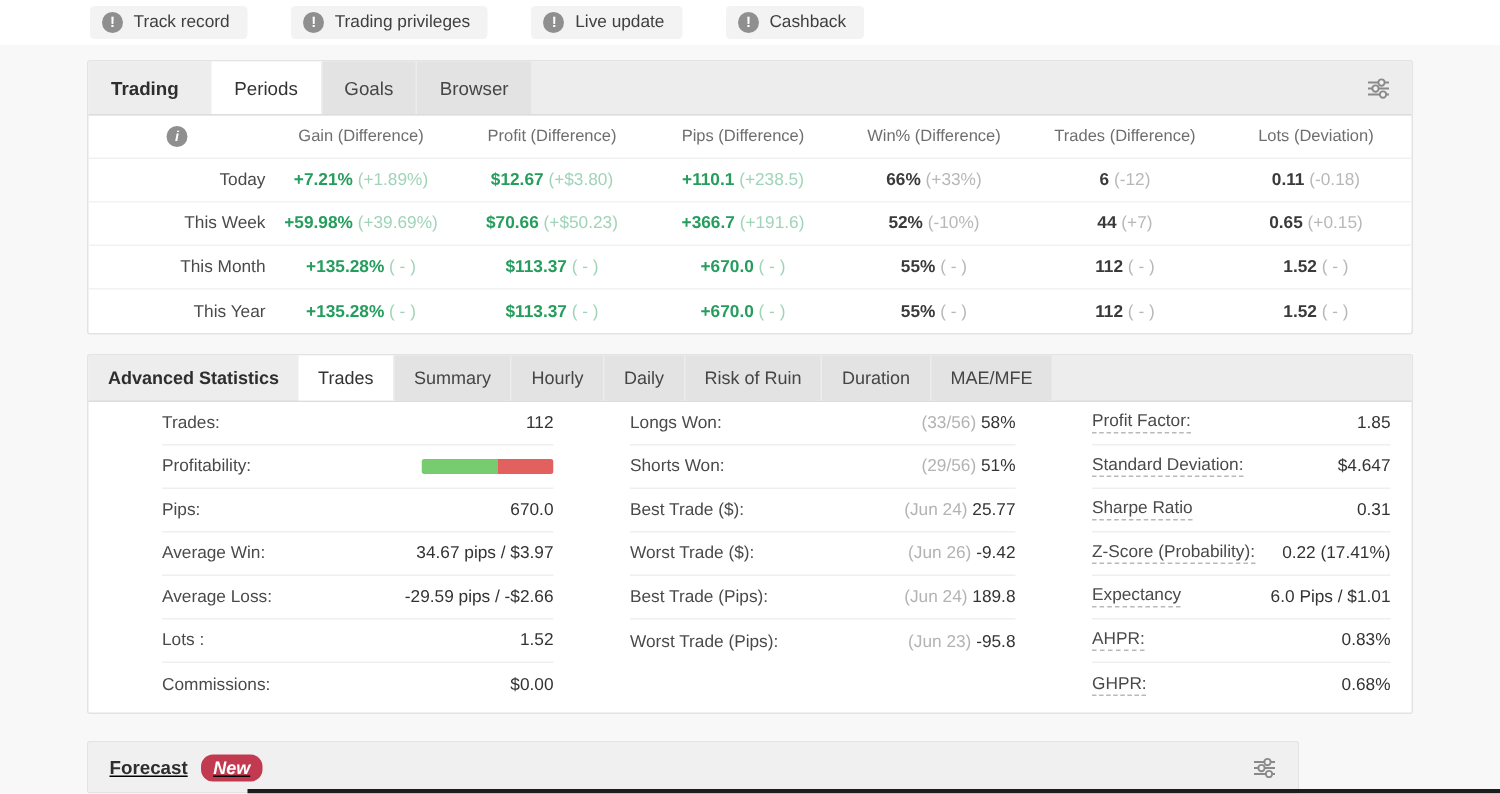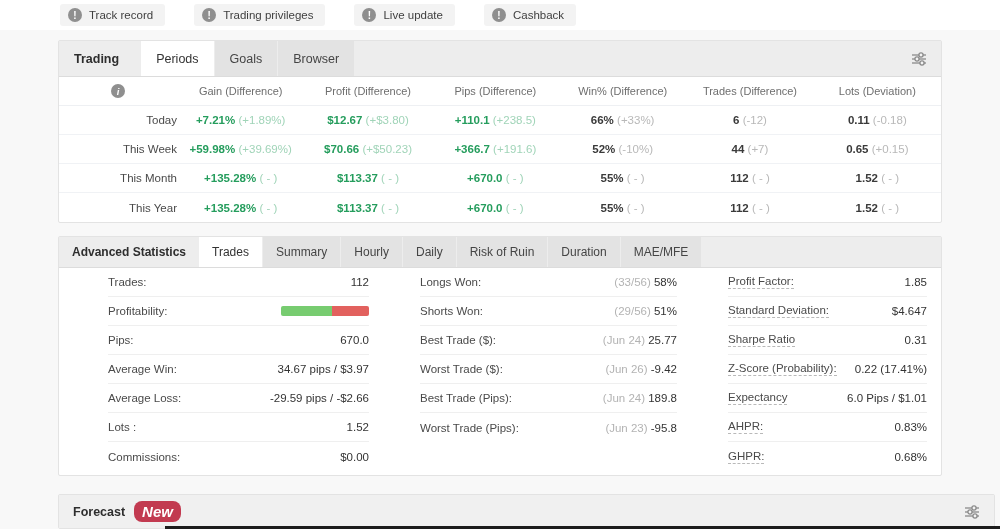"Forecast" .panel.forecast { text-decoration: none -> underline; width: 937px -> 808px }
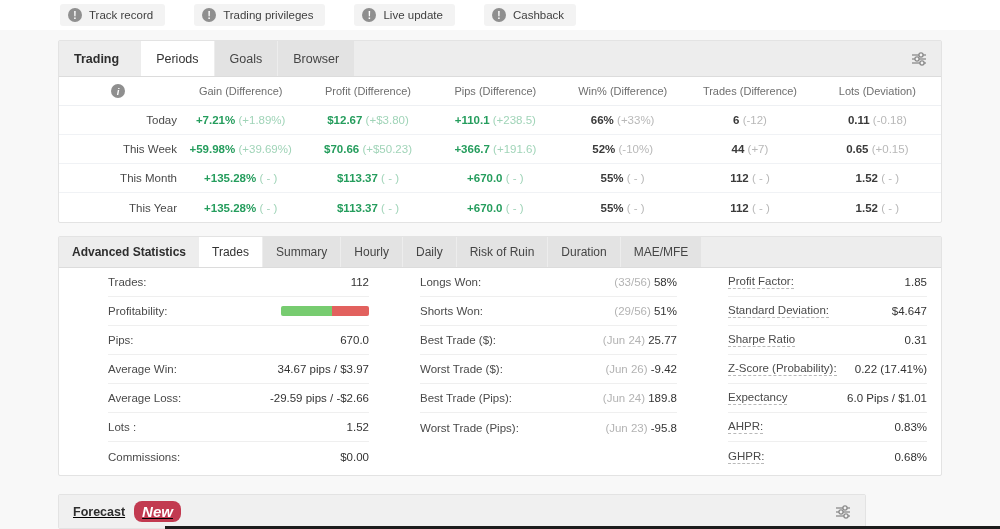"New" .new-badge { font-size: 15px -> 12px }
